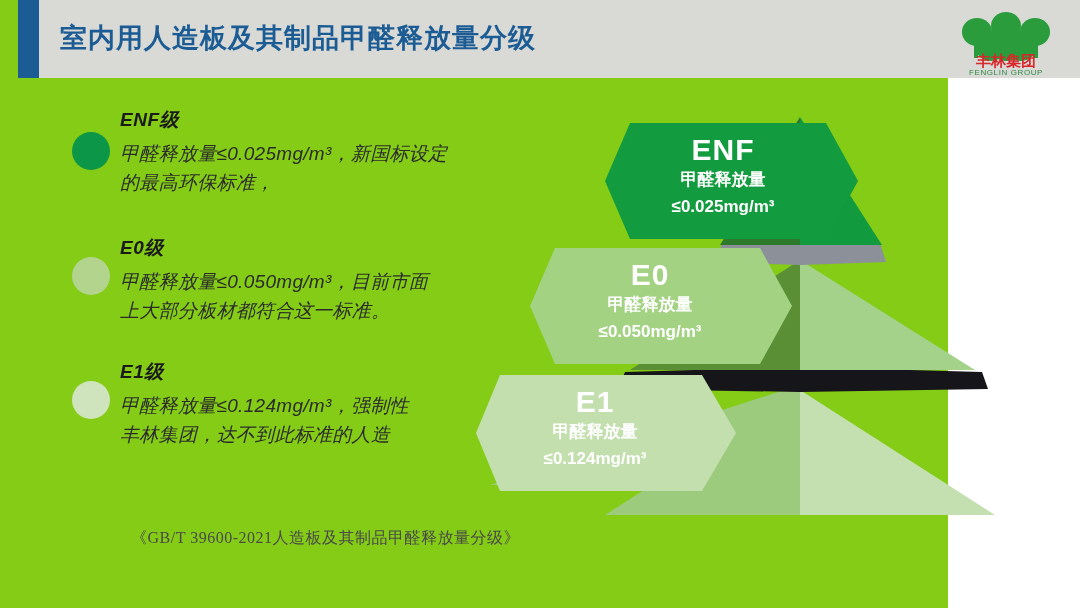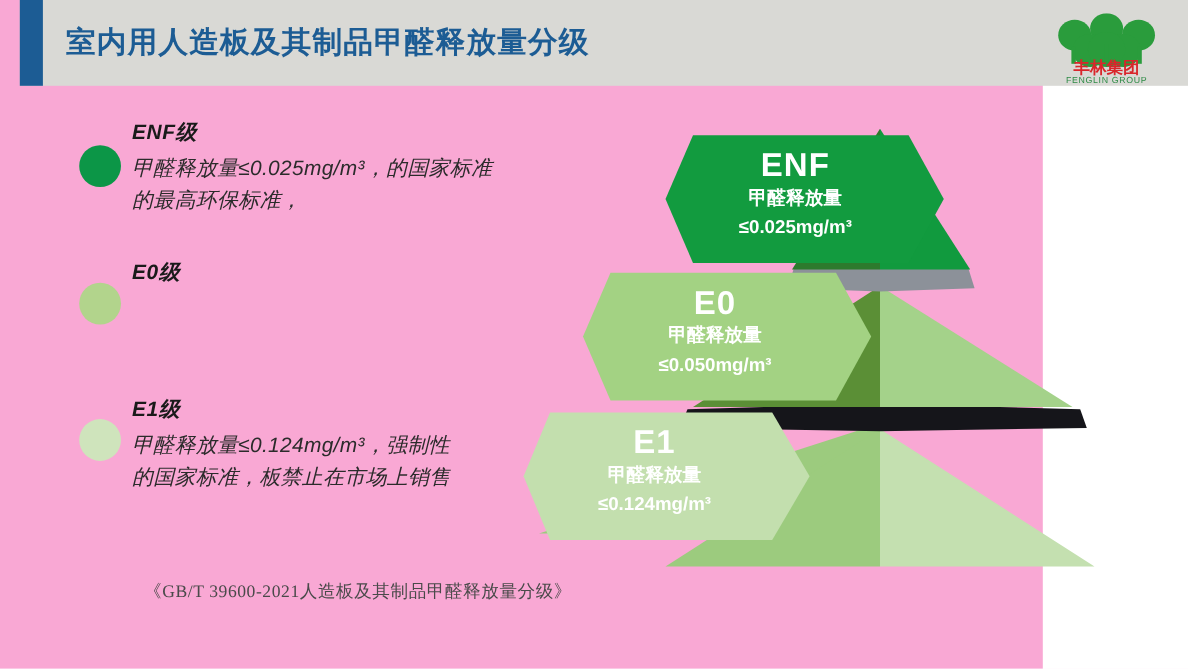"室内用人造板及其制品甲醛释放量分级" .slide { background: #f9a8d4 -> #84cc16 }
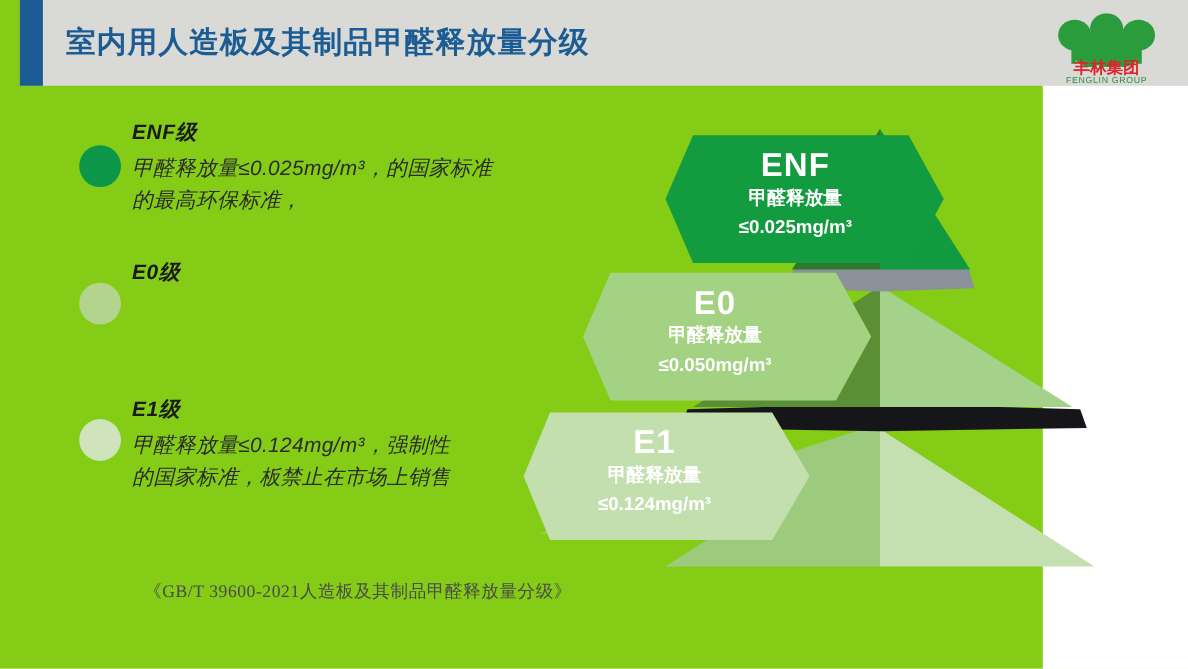"甲醛释放量≤0.025mg/m³，的国家标准" div { text: 的国家标准 -> 新国标设定 }
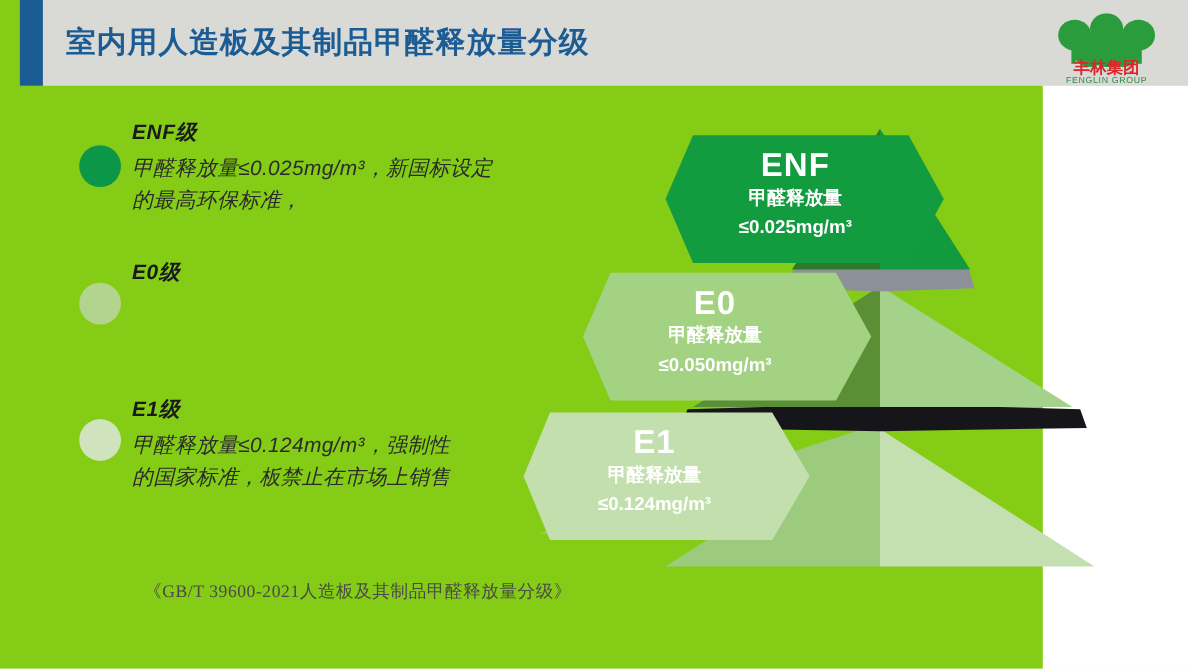"甲醛释放量≤0.050mg/m³，目前市面" div.desc { html: none -> <div> <div>甲醛释放量≤0.050mg/m³，目前市面</div> <div>上大部分板材都符合这一标准。</div> </div> }
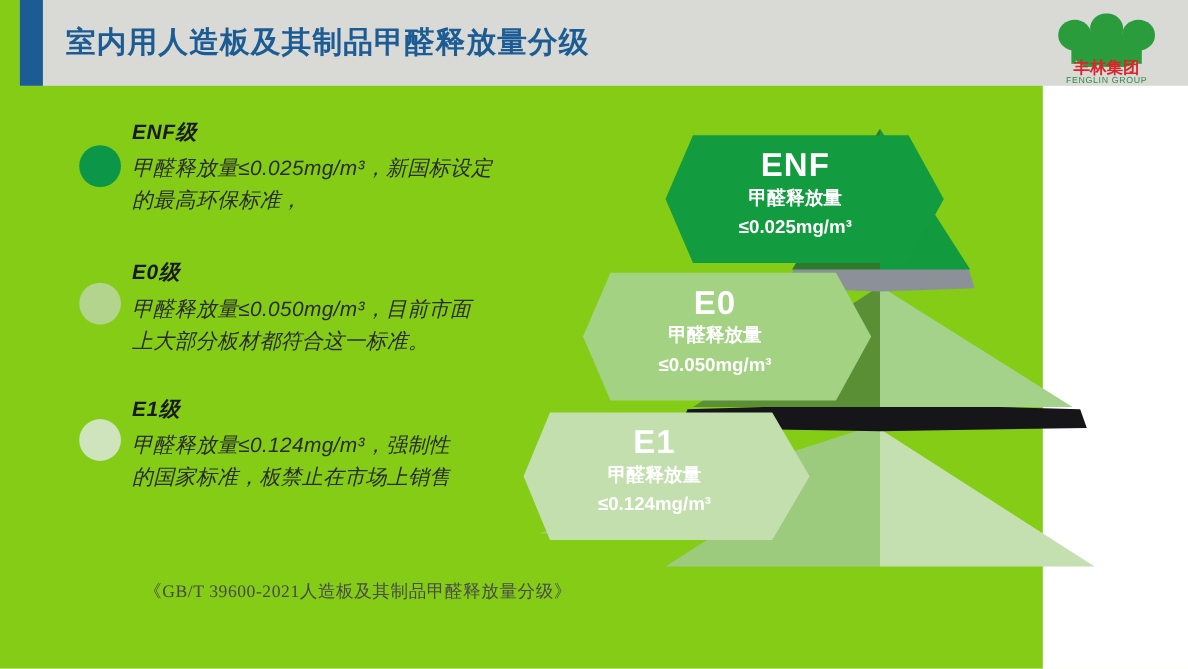"的国家标准，板禁止在市场上销售" div { text: 的国家标准，板禁止在市场上销售 -> 丰林集团，达不到此标准的人造 }
